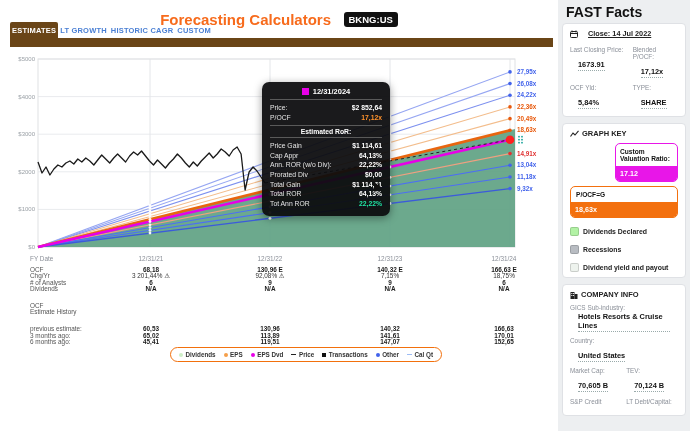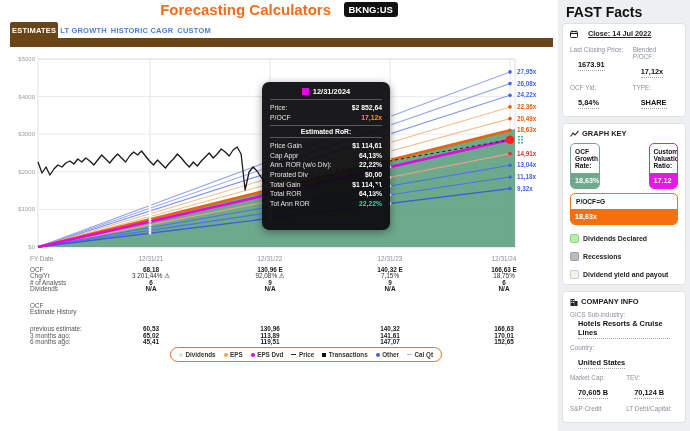"Forecasting Calculators BKNG:US" .hdr { top: 0 -> 10px }
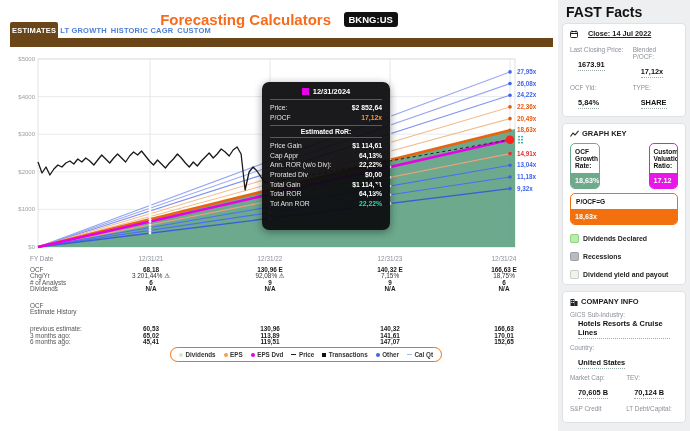"12/31/2024" .tip { padding: 5px 8px 22px -> 5px 8px 8px }
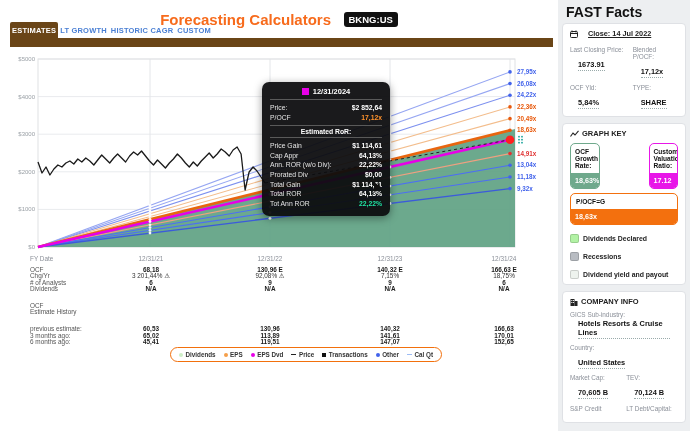"18,63%" div.kbox { html: <div> <div>OCF Growth Rate:</div> <div>18,63%</div> </div> -> none }
